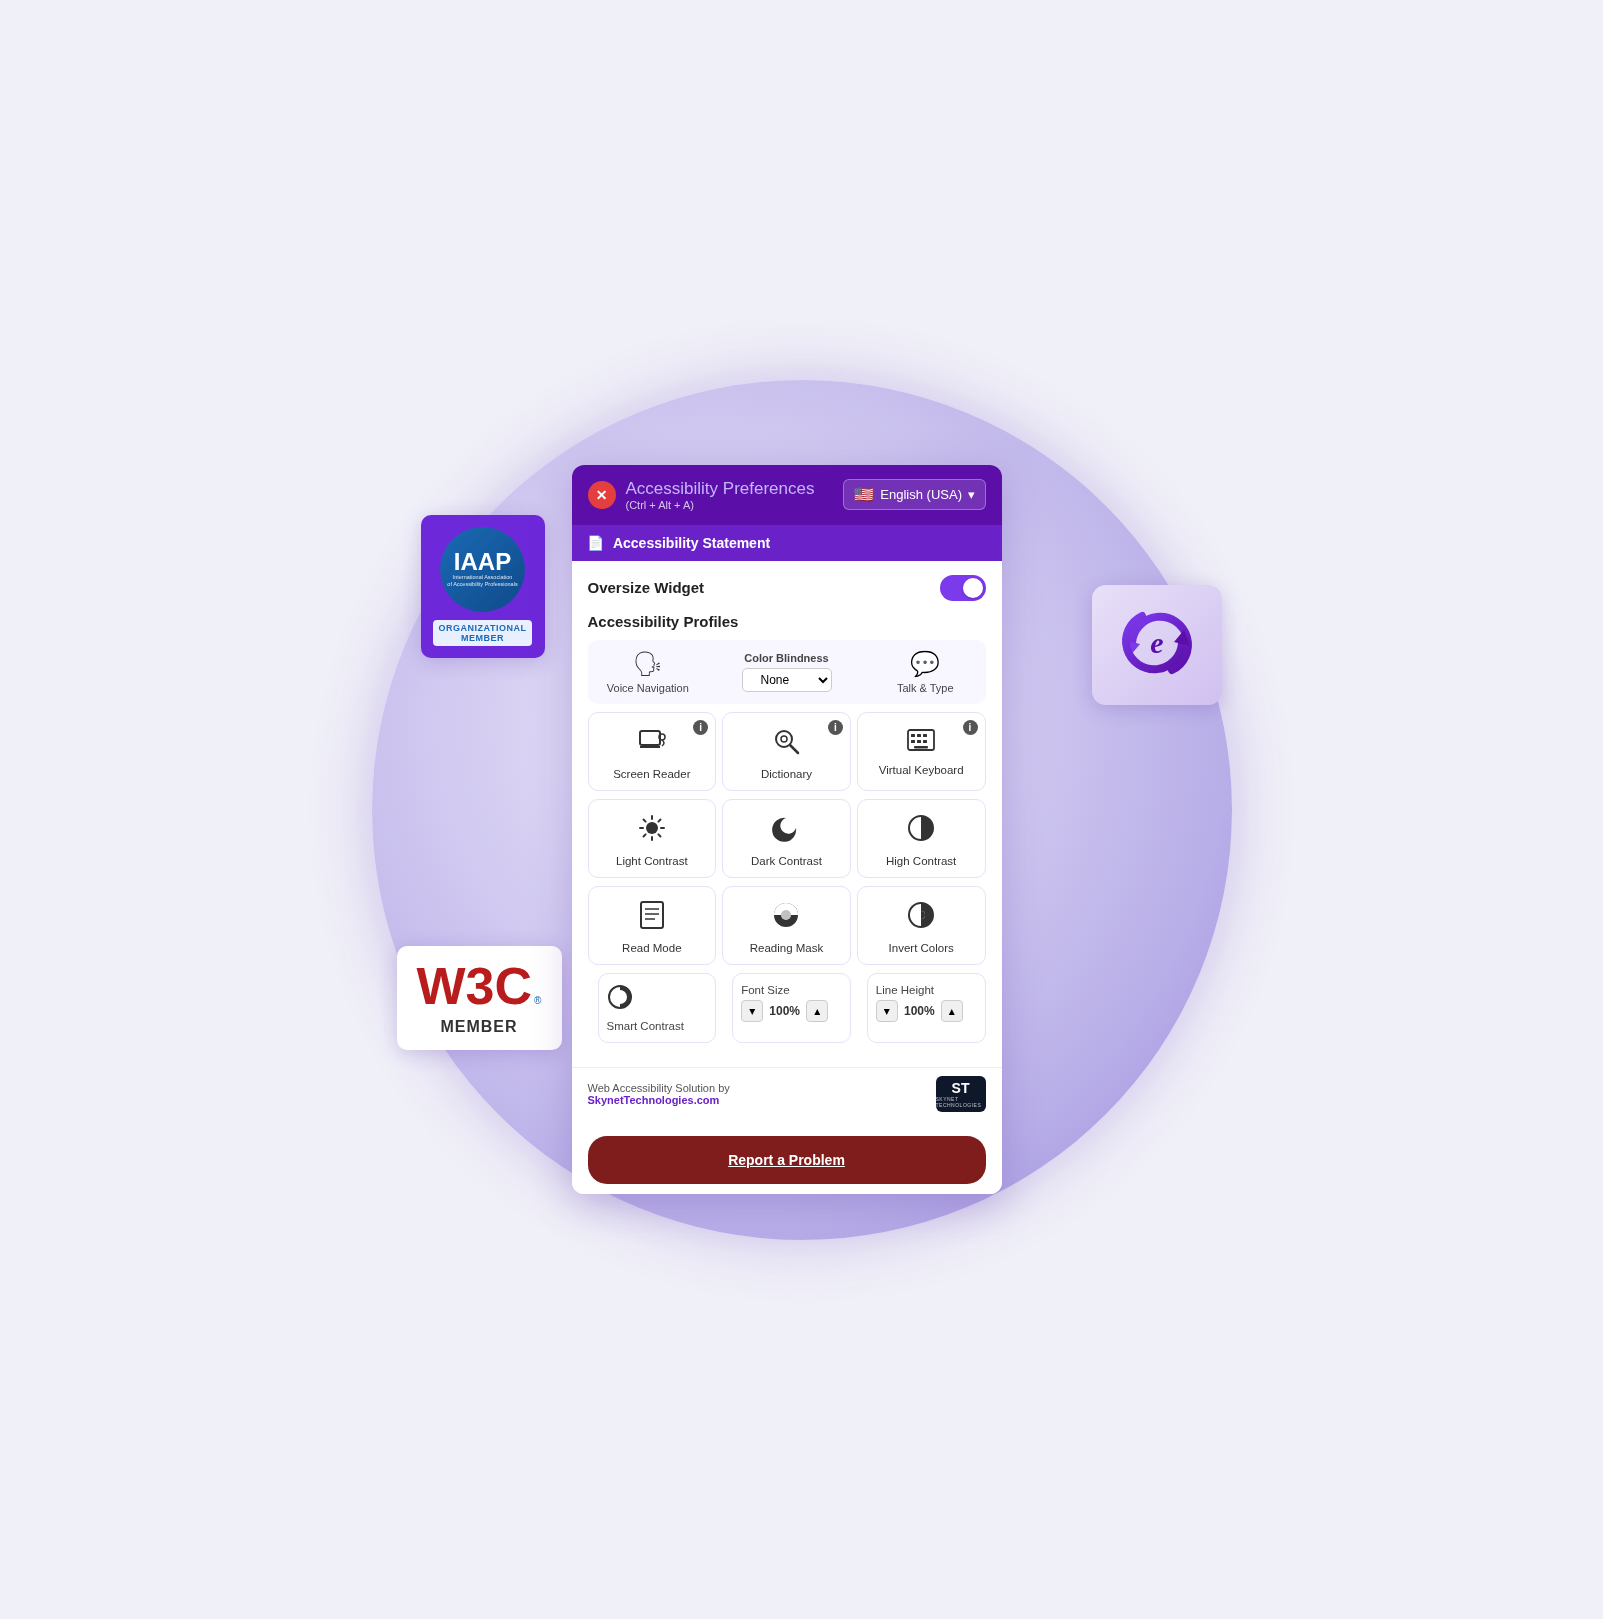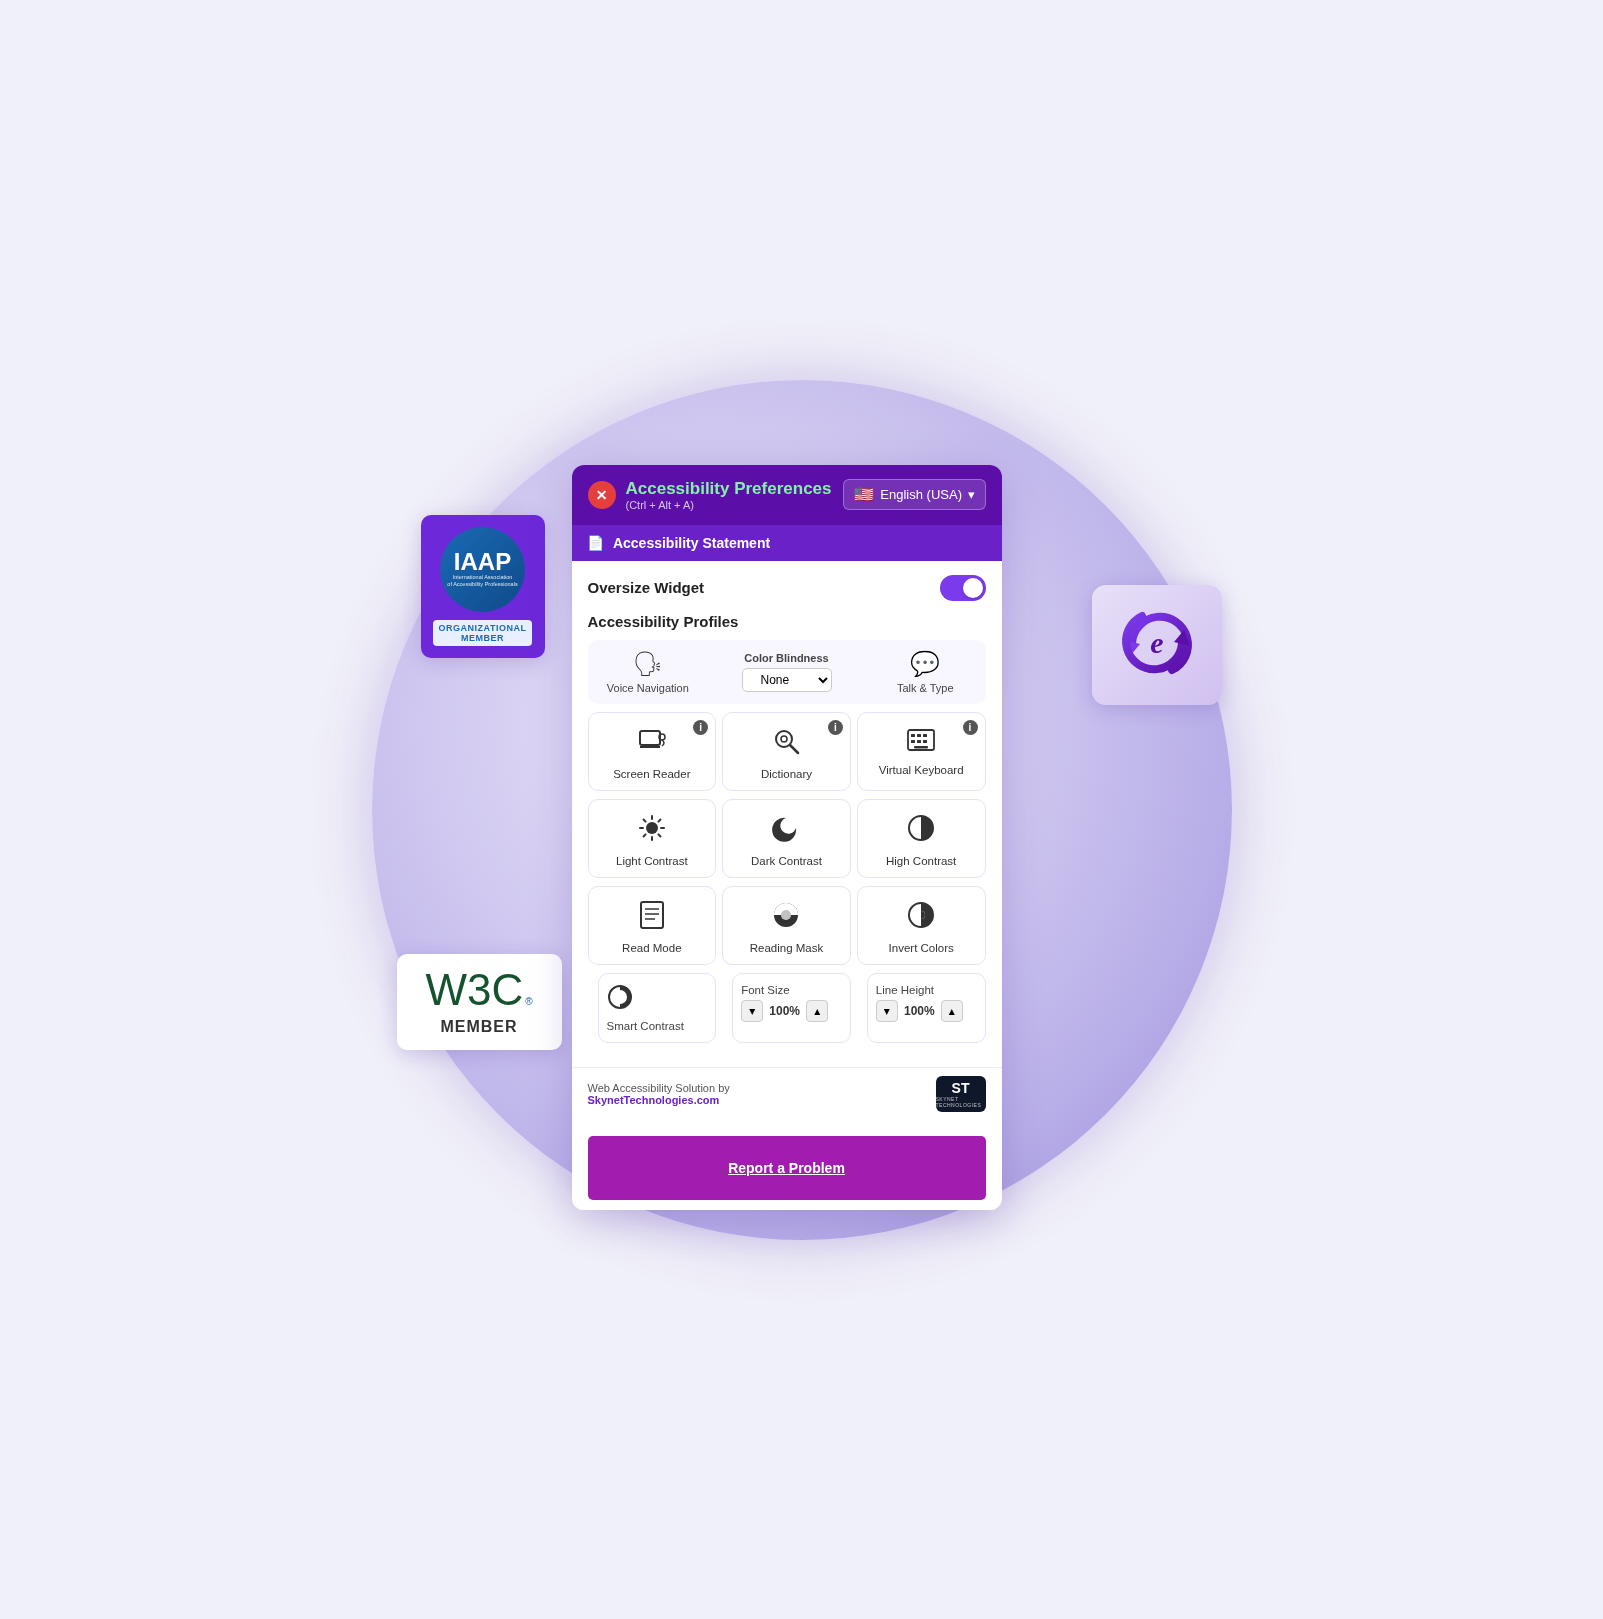"Accessibility Preferences" .panel-title { color: #86efac -> #c4b5fd; font-weight: 700 -> 400 }
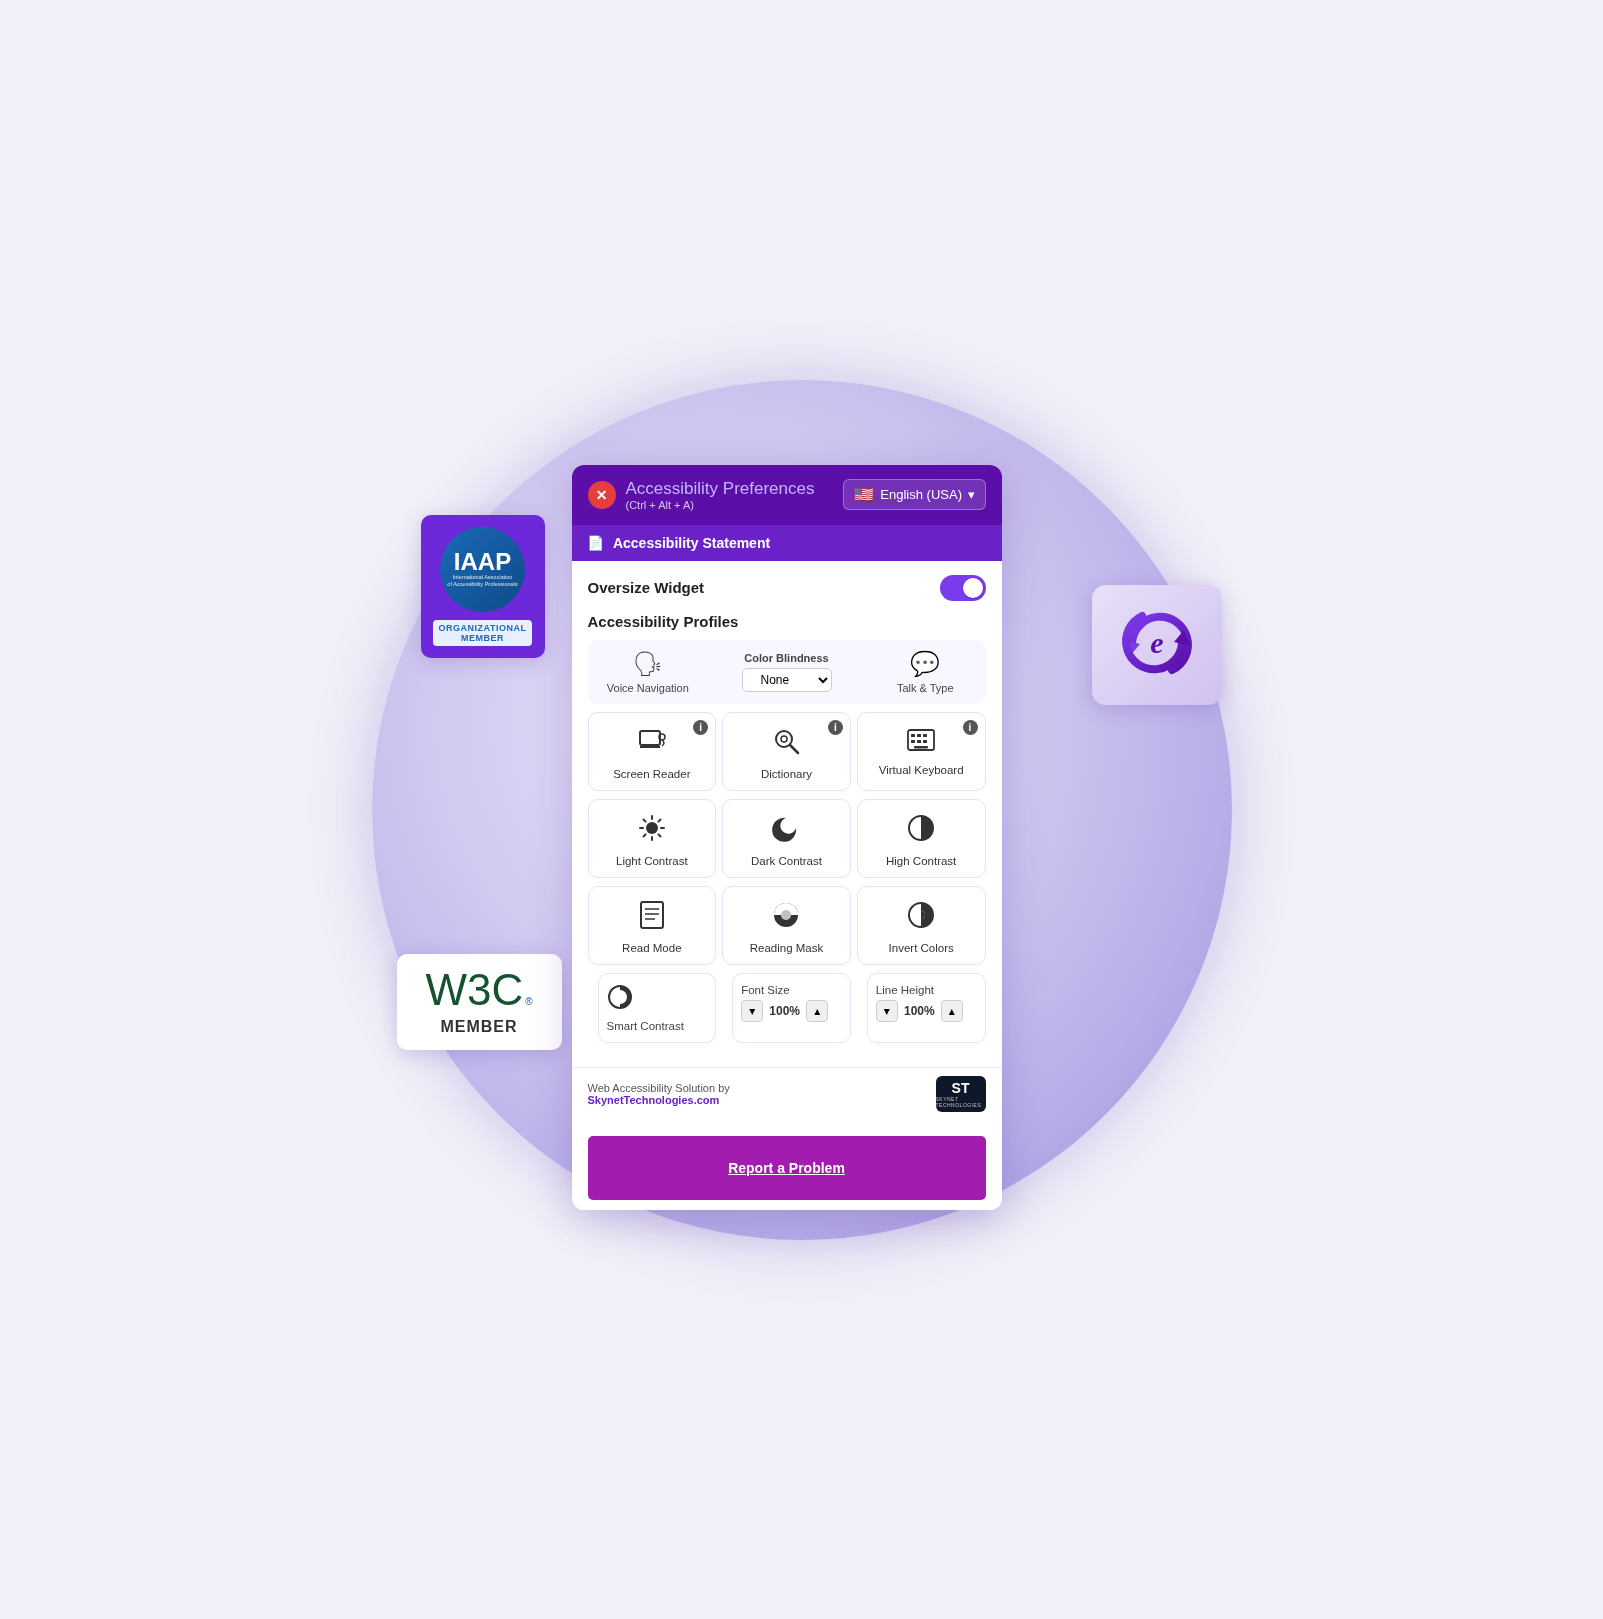"W3C" .w3c-text { color: #14532d -> #b91c1c; font-size: 44px -> 52px; font-weight: 400 -> 700 }
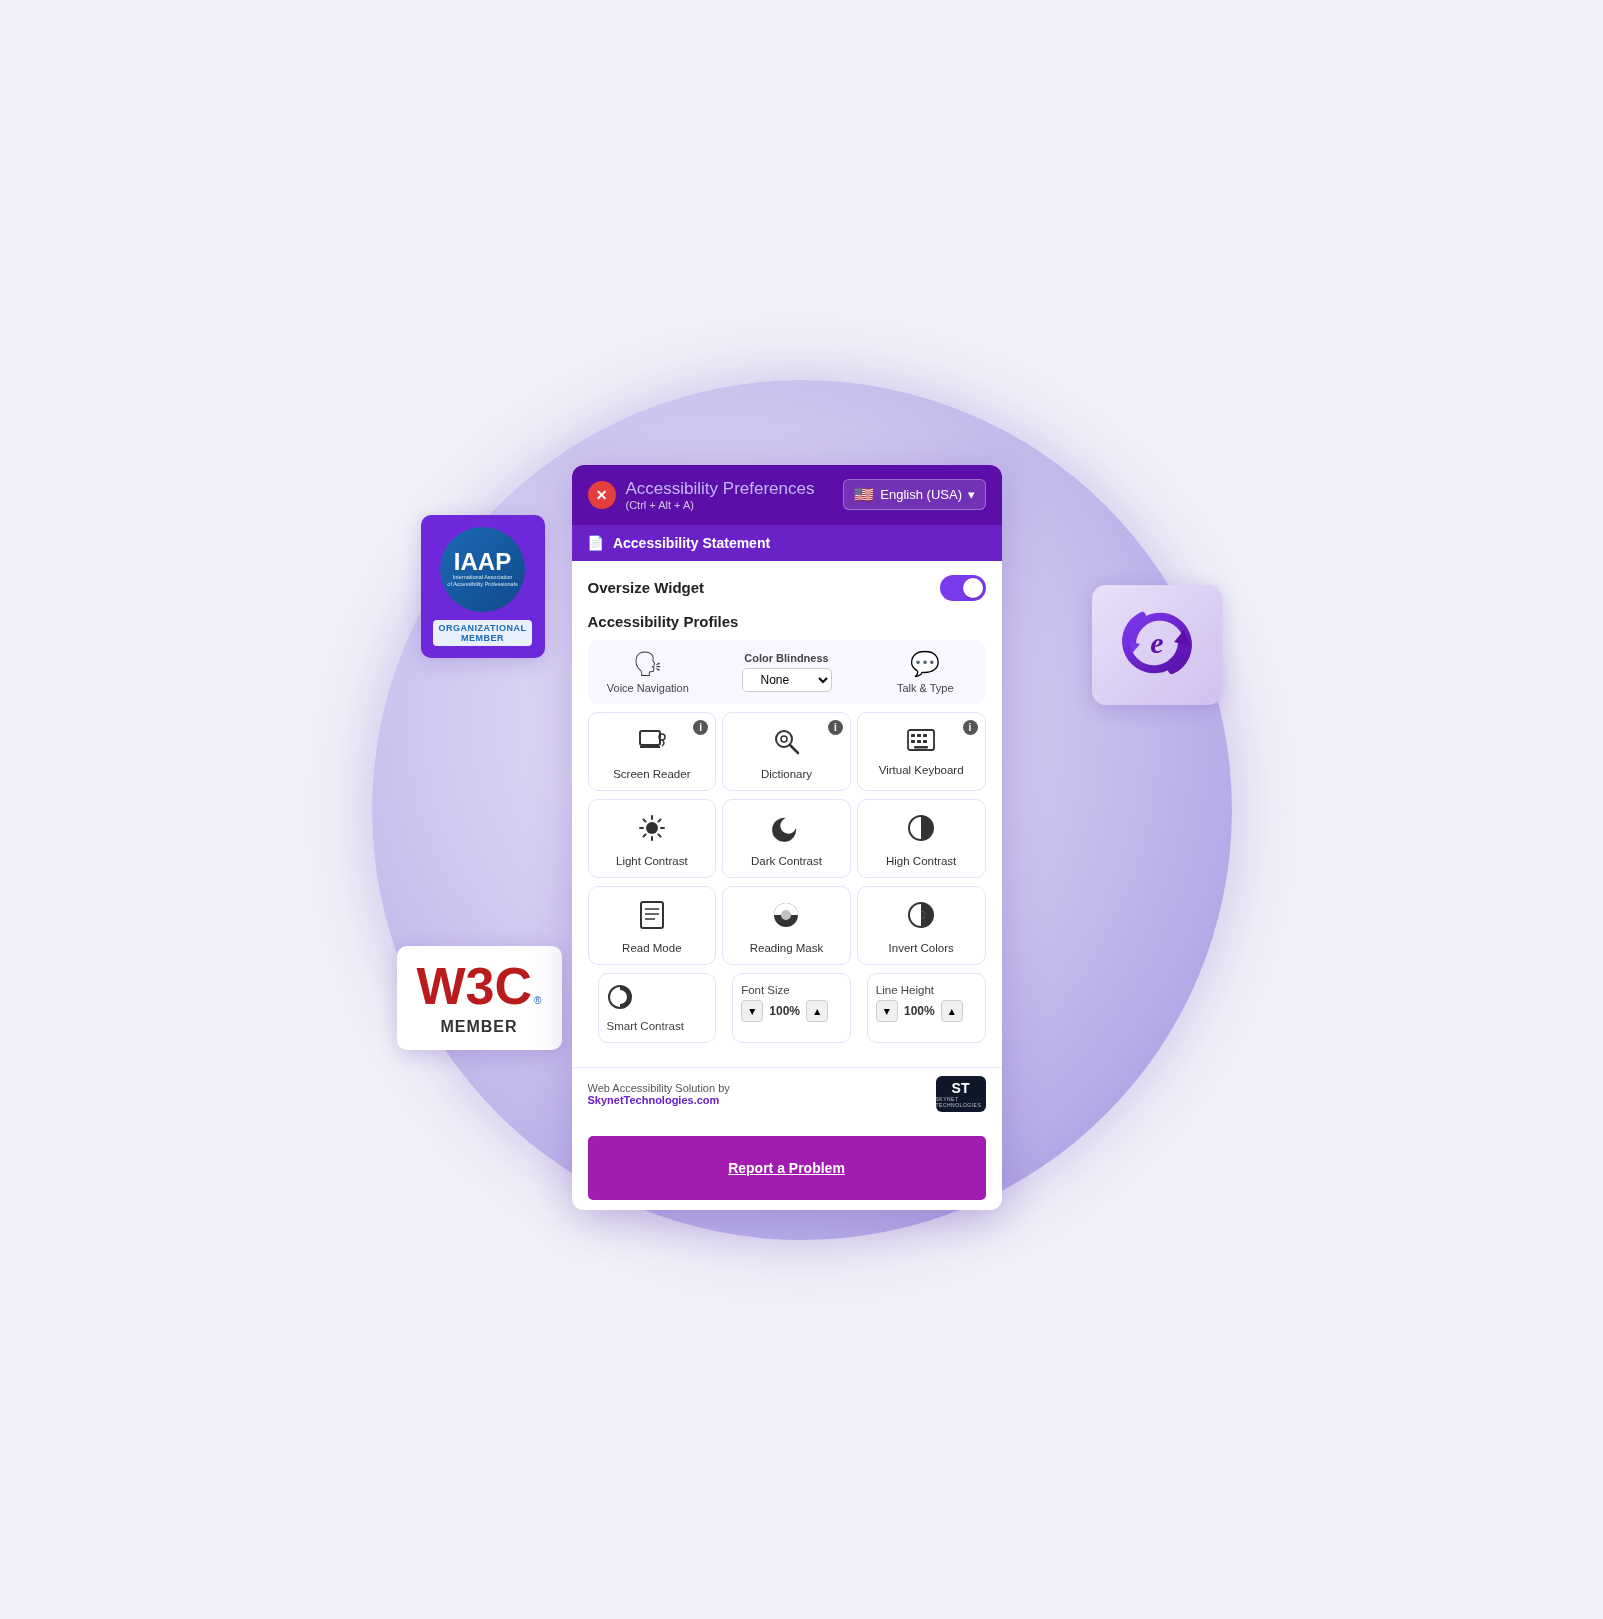"Report a Problem" .report-btn { background: #a21caf -> #7f1d1d; border-radius: 5px -> 19px; padding: 24px -> 16px }
